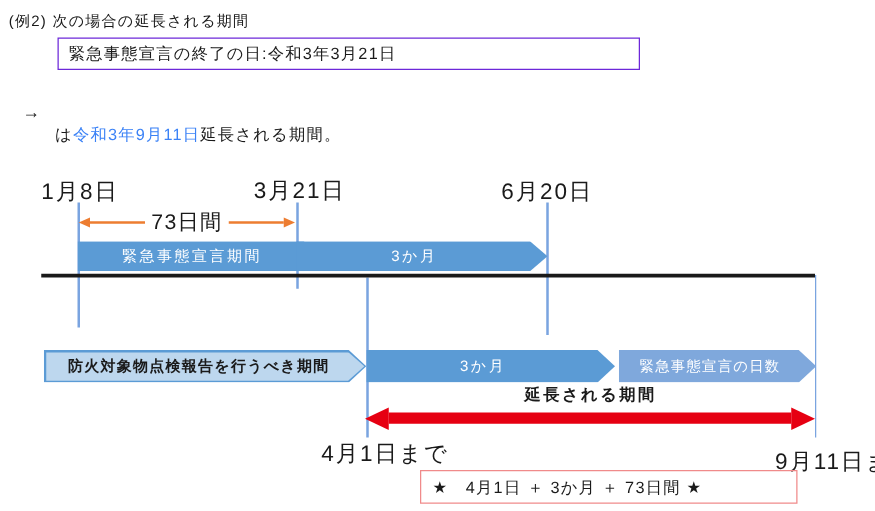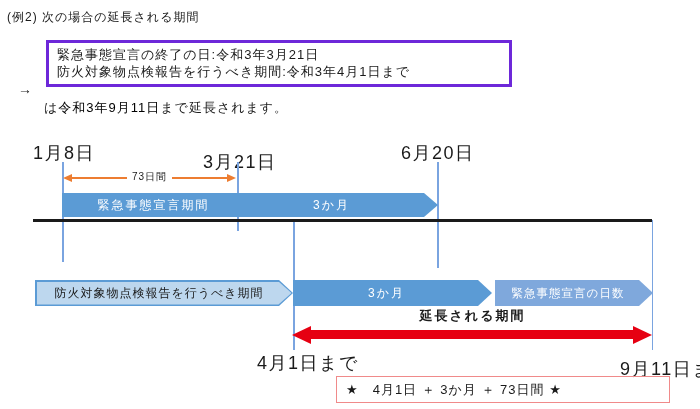"緊急事態宣言の終了の日:令和3年3月21日" .info-box { border: 3px solid #6d28d9 -> 1px solid #6d28d9; margin-top: 10px -> none }
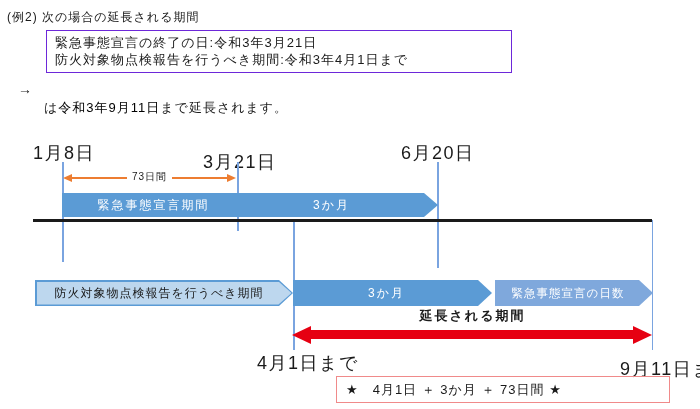"防火対象物点検報告を行うべき期間:令和3年4月1日まで" div { html: <div>防火対象物点検報告を行うべき期間:令和3年4月1日まで</div> -> none }
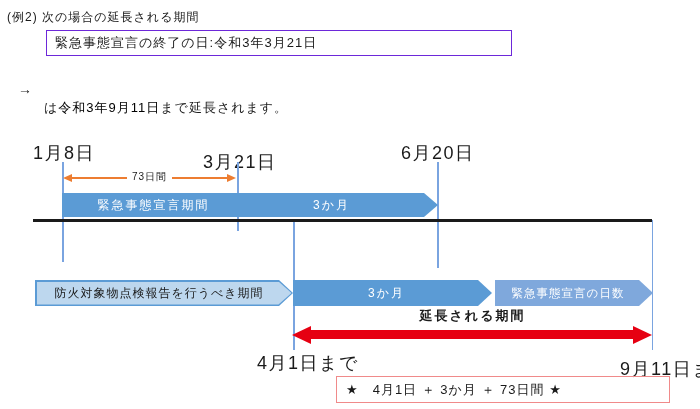"令和3年9月11日" .red-text { color: #000000 -> #3b82f6 }
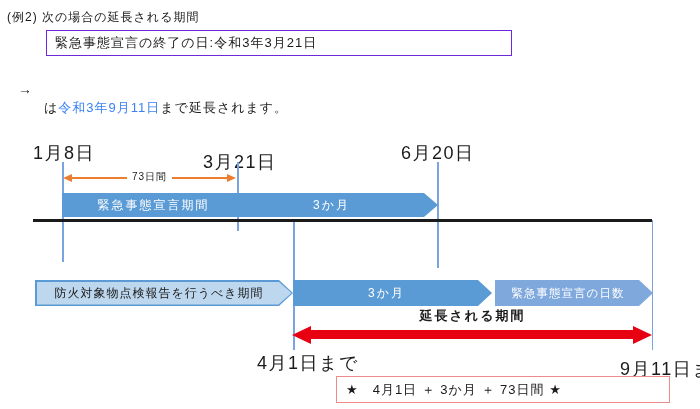"まで延長されます。" span { text: まで延長されます -> 延長される期間 }
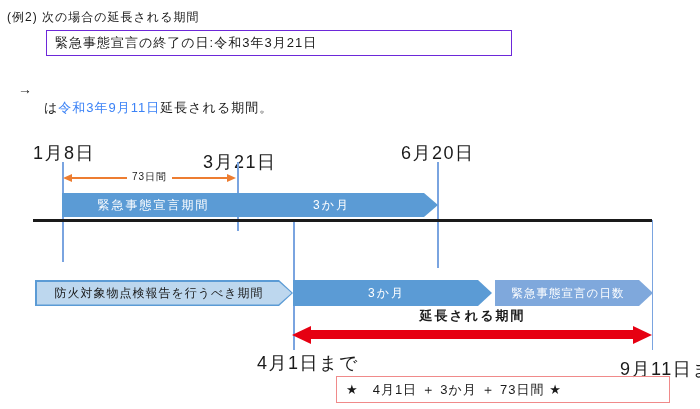"3月21日" div.abs { top: 150px -> 140px }
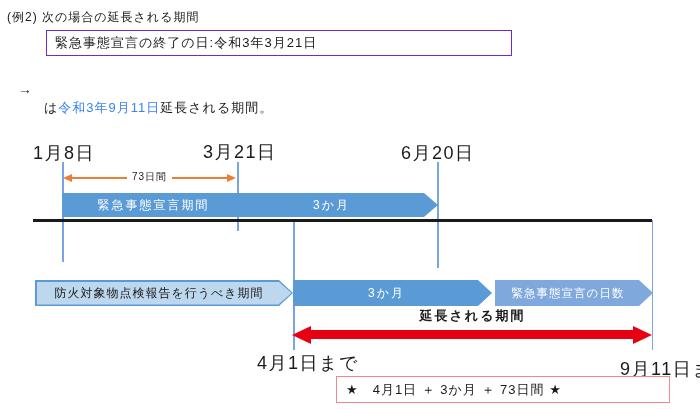"73日間" .measure .lbl { font-size: 10px -> 17px }
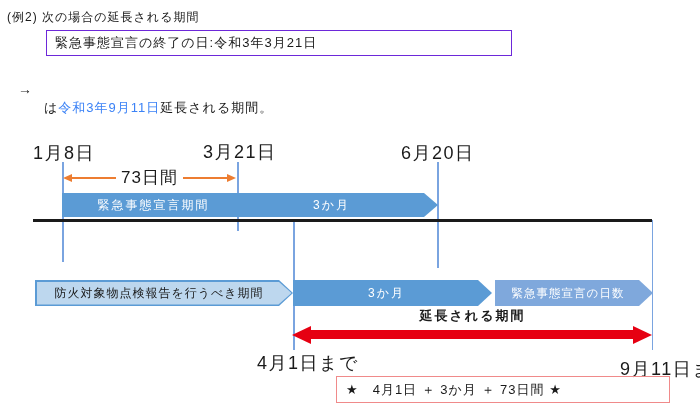"防火対象物点検報告を行うべき期間" .outlined .fill { font-weight: none -> bold }
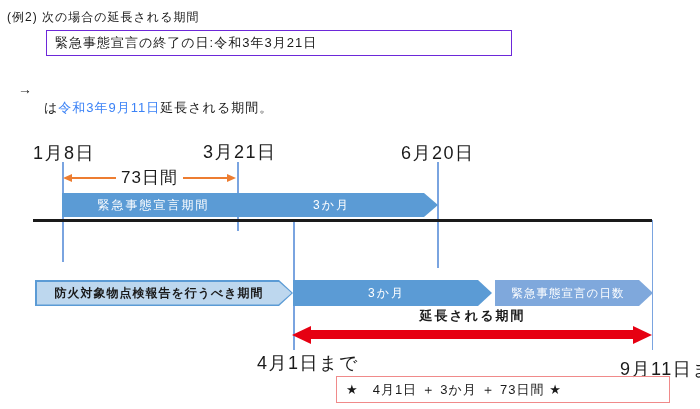"★ 4月1日 ＋ 3か月 ＋" .formula { width: 334px -> 302px }
